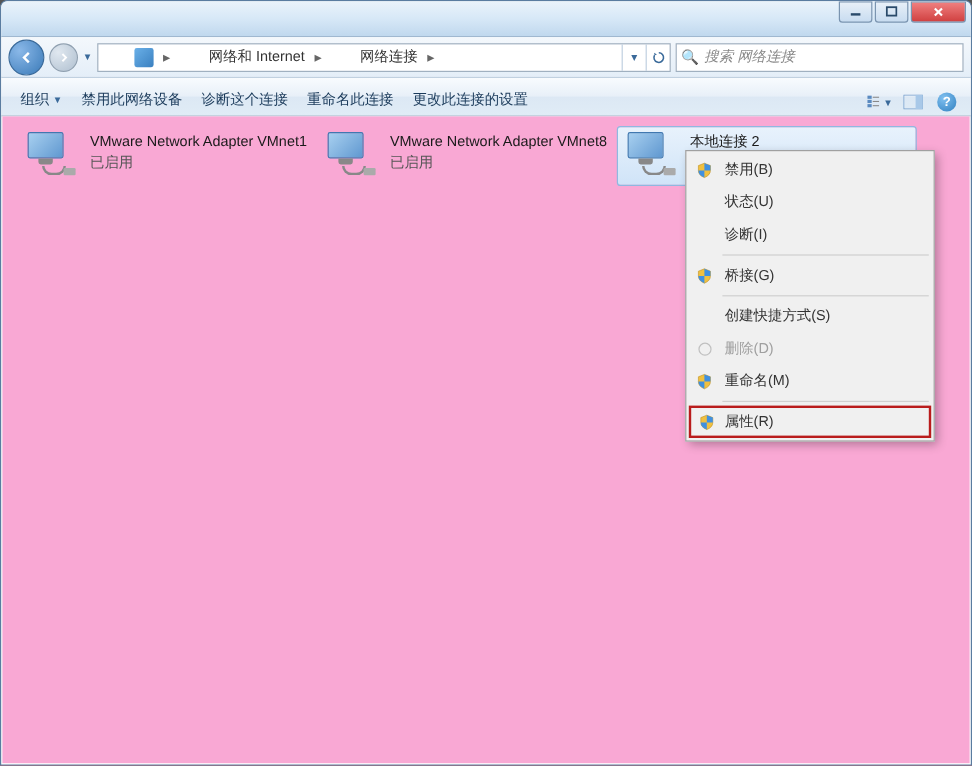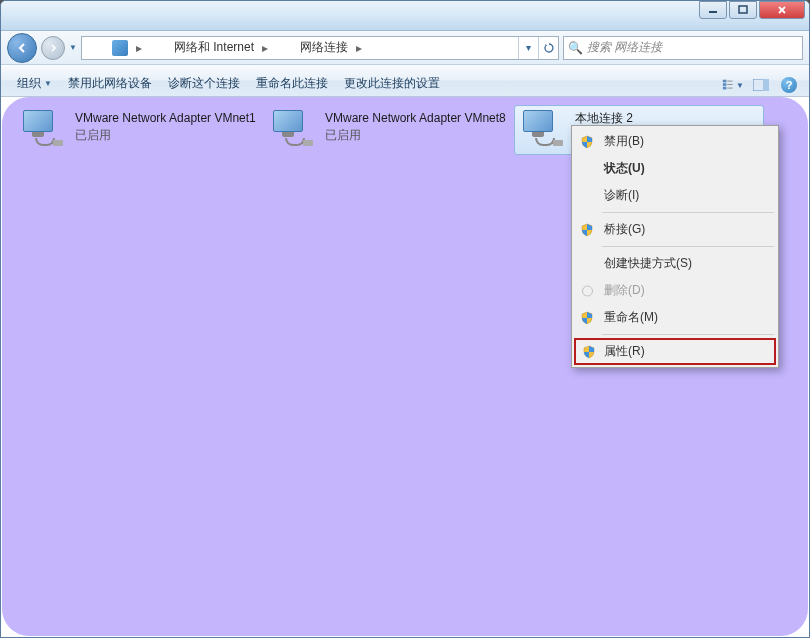"VMware Network Adapter VMnet1" .content { background: #c4b5fd -> #f9a8d4; border-radius: 27px -> none }
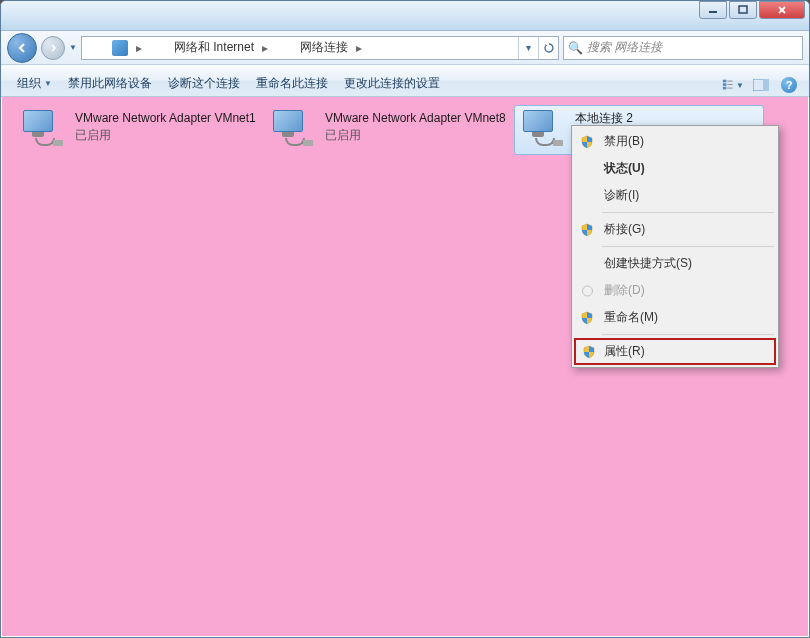"状态(U)" .menu-item.bold-text { font-weight: bold -> normal }
